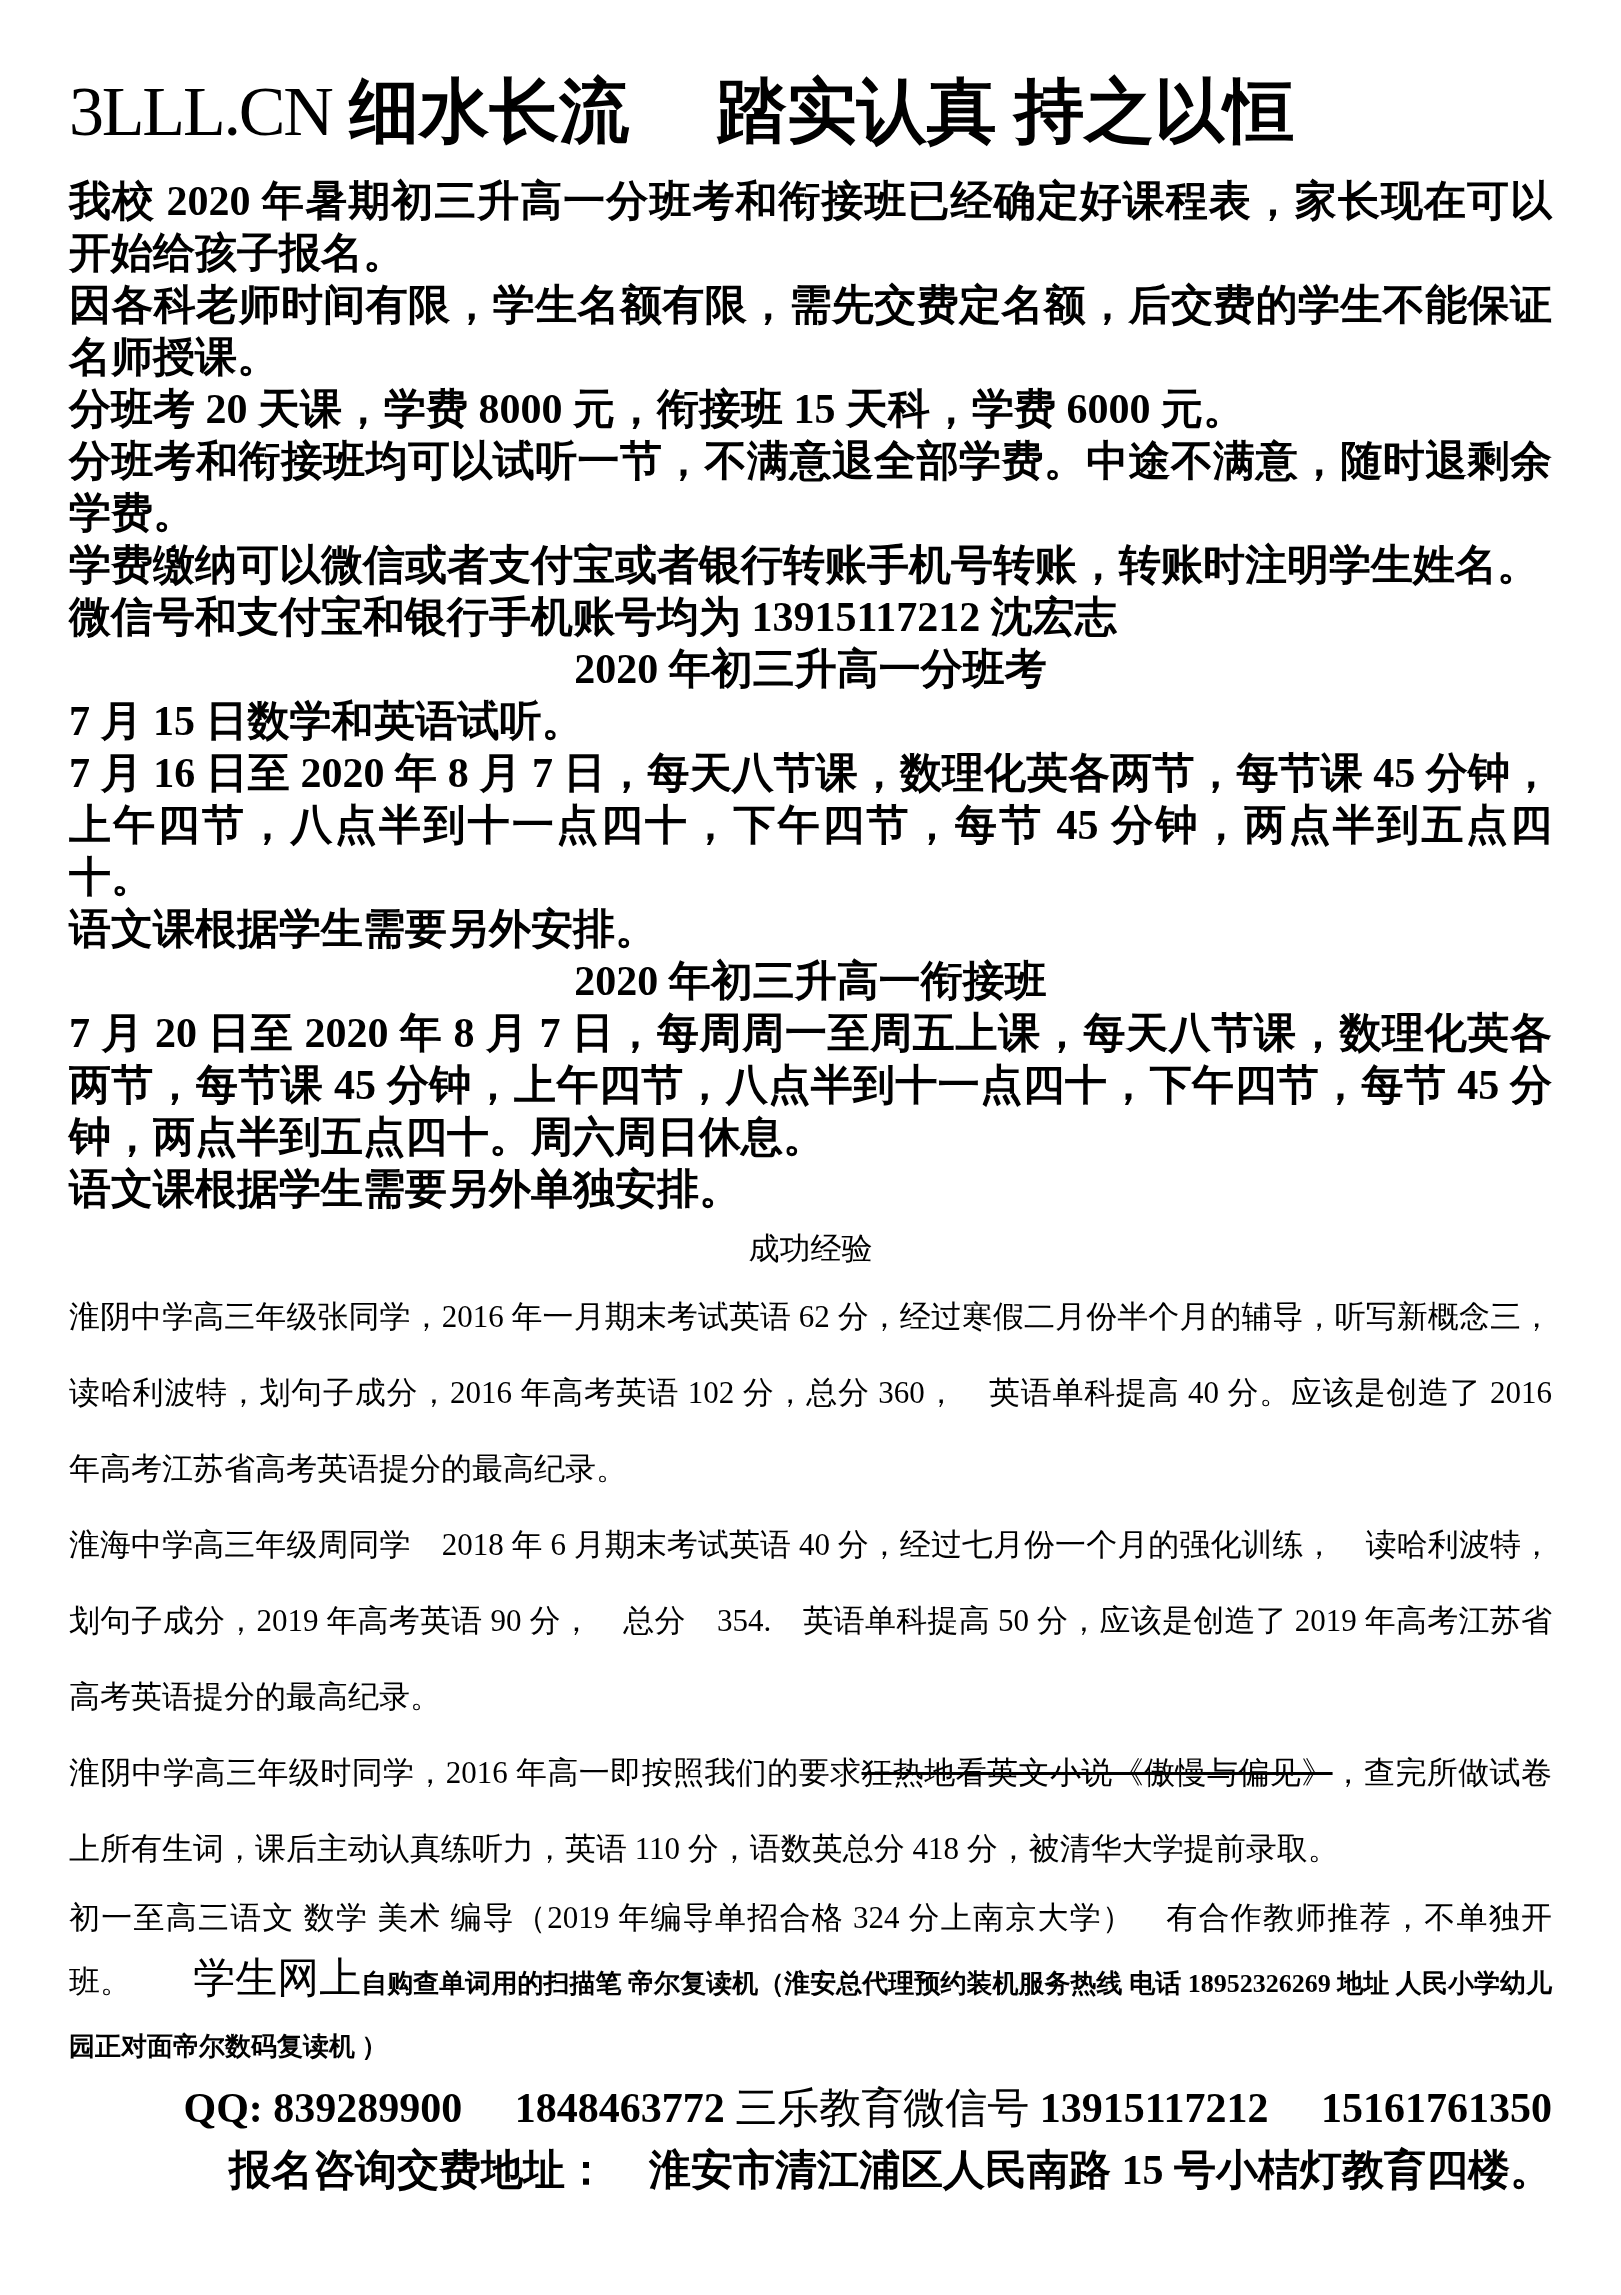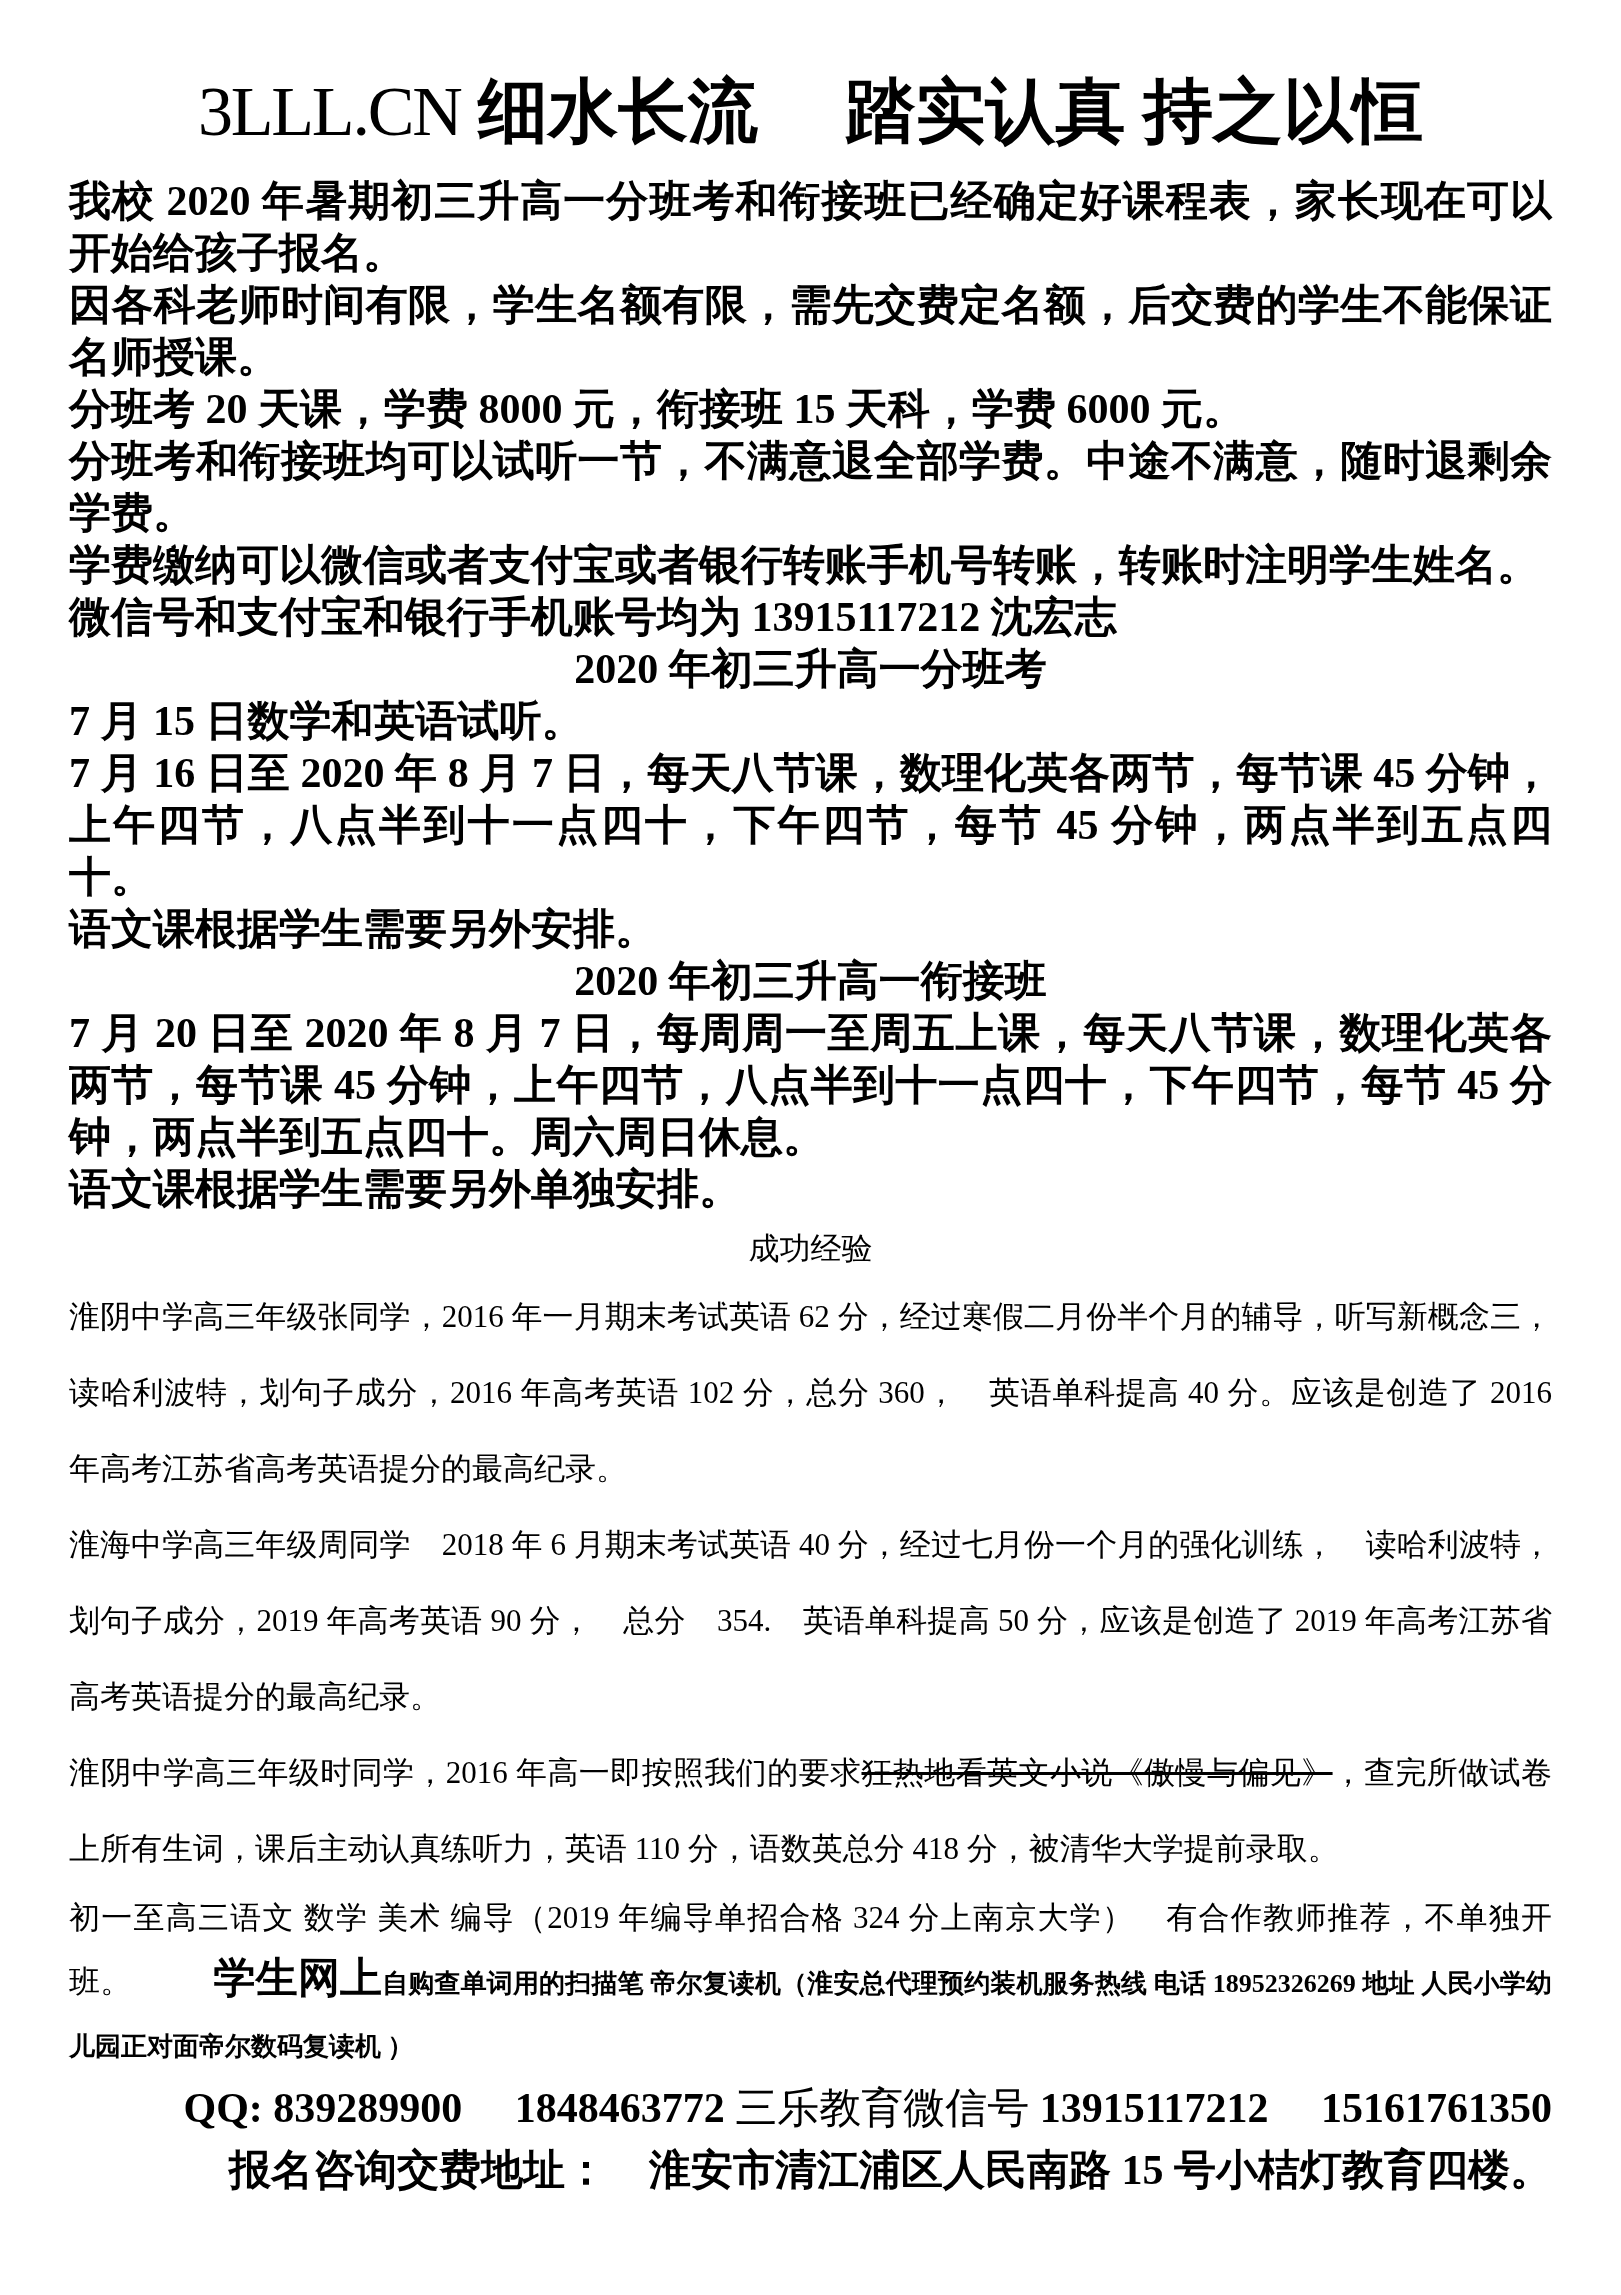"3LLL.CN 细水长流 踏实认真 持之以恒" .title { text-align: center -> none }
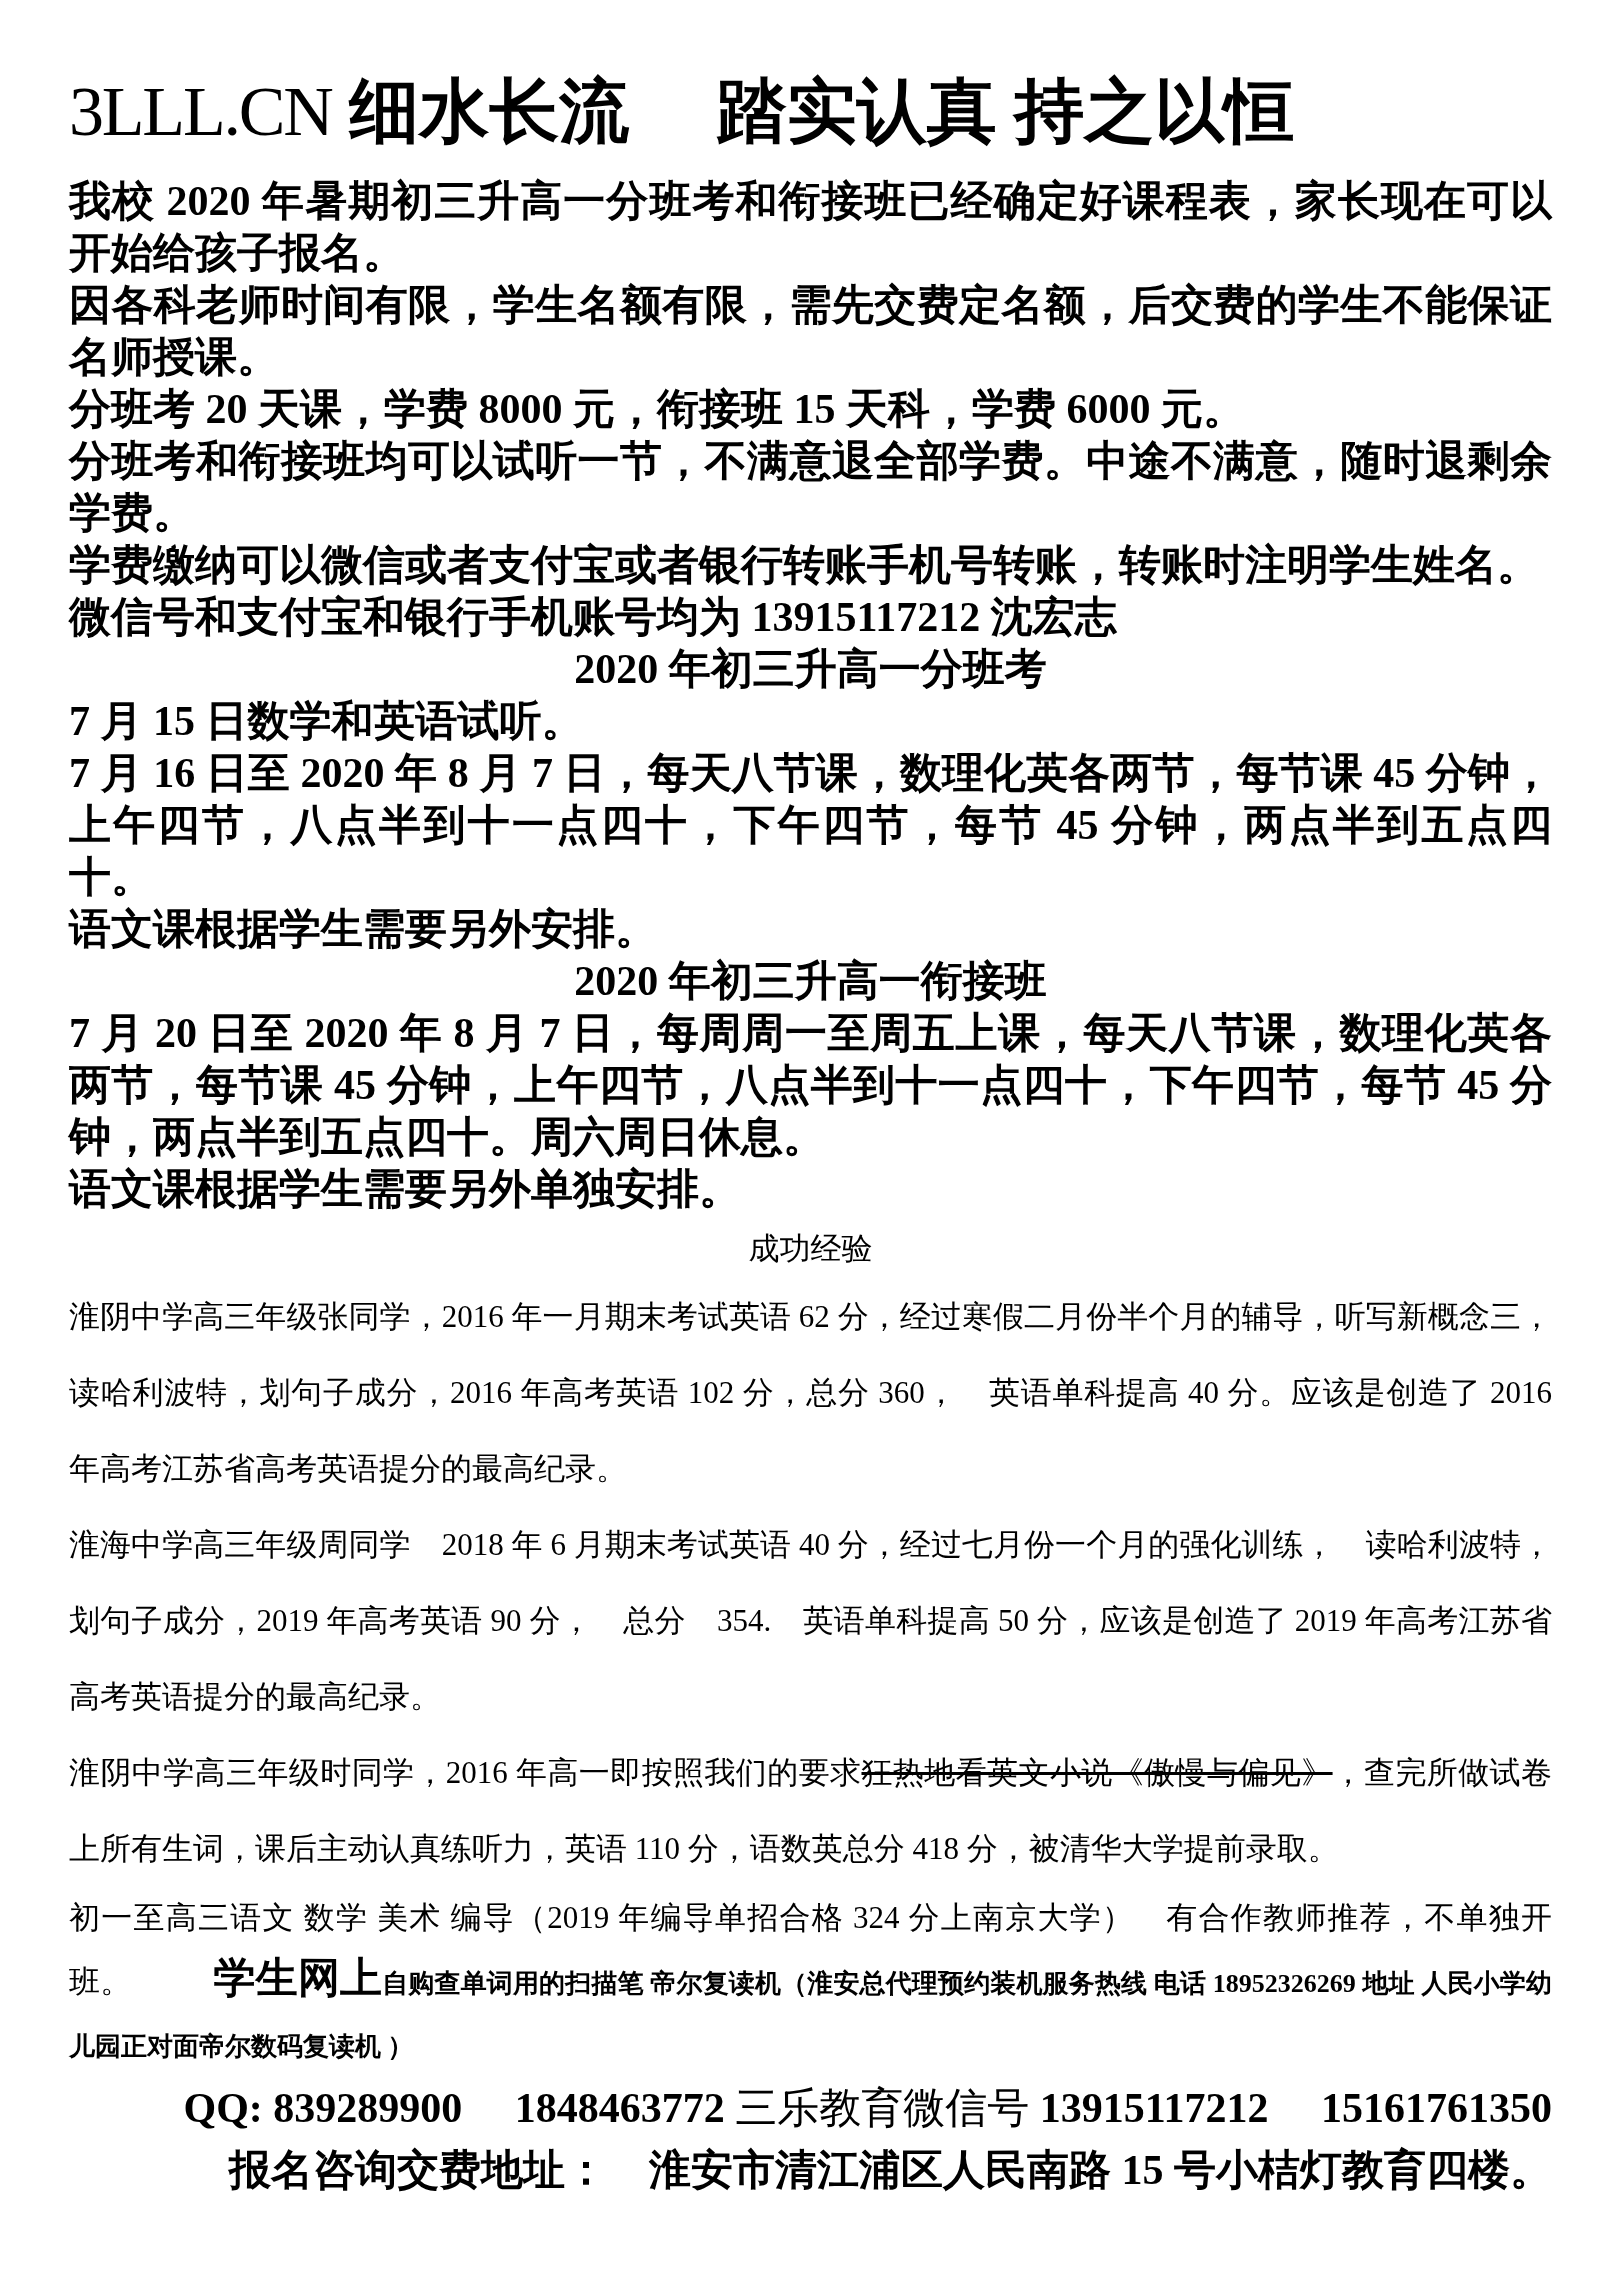"学生网上" .big-bold { font-weight: bold -> normal; margin-left: 20px -> none }
